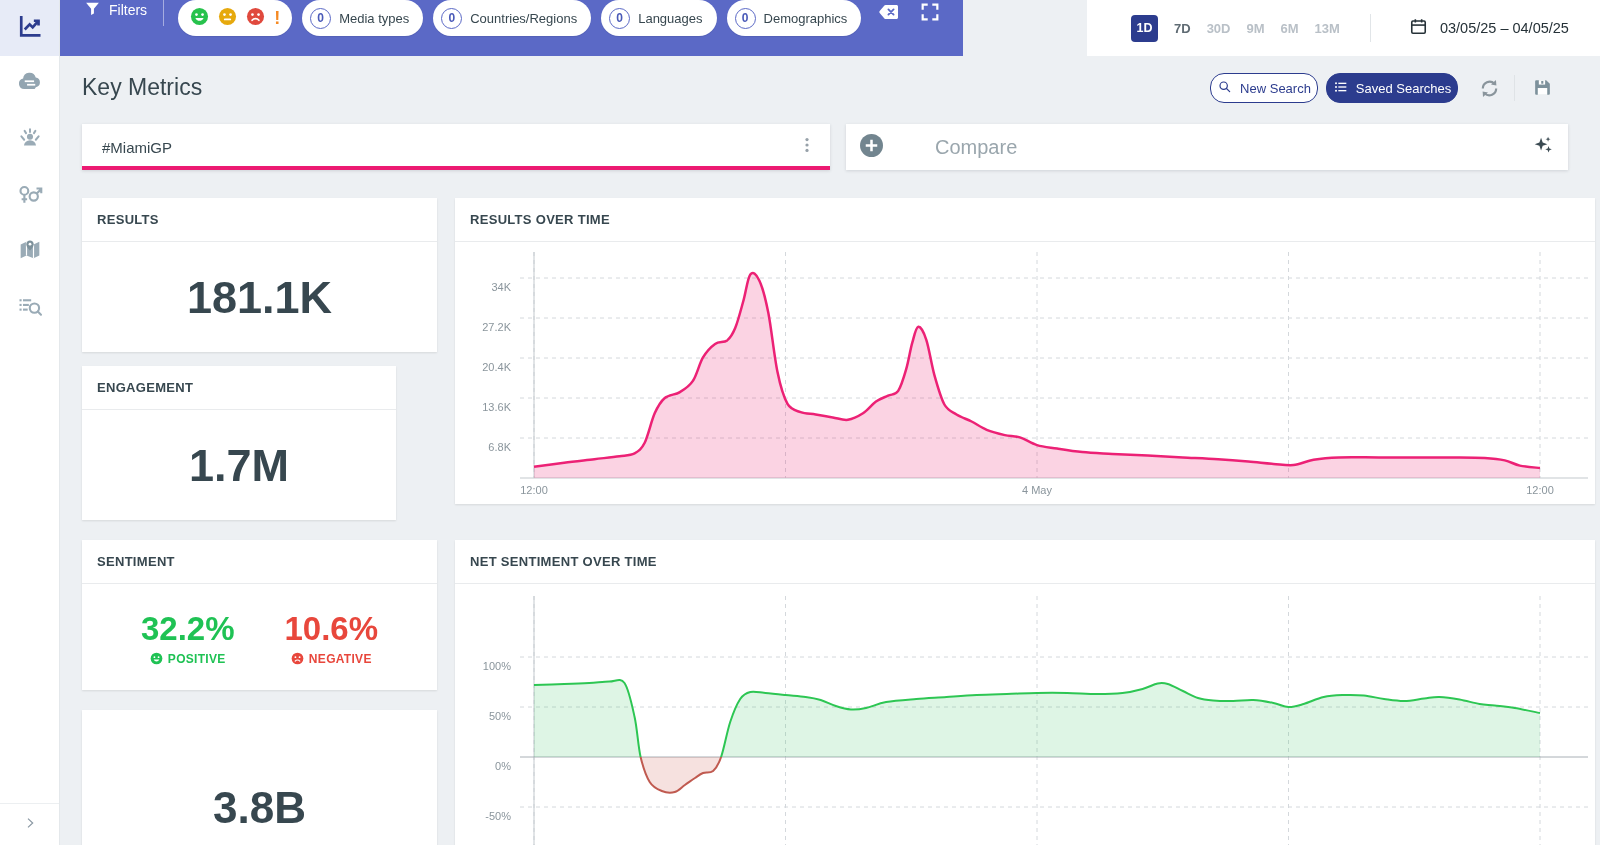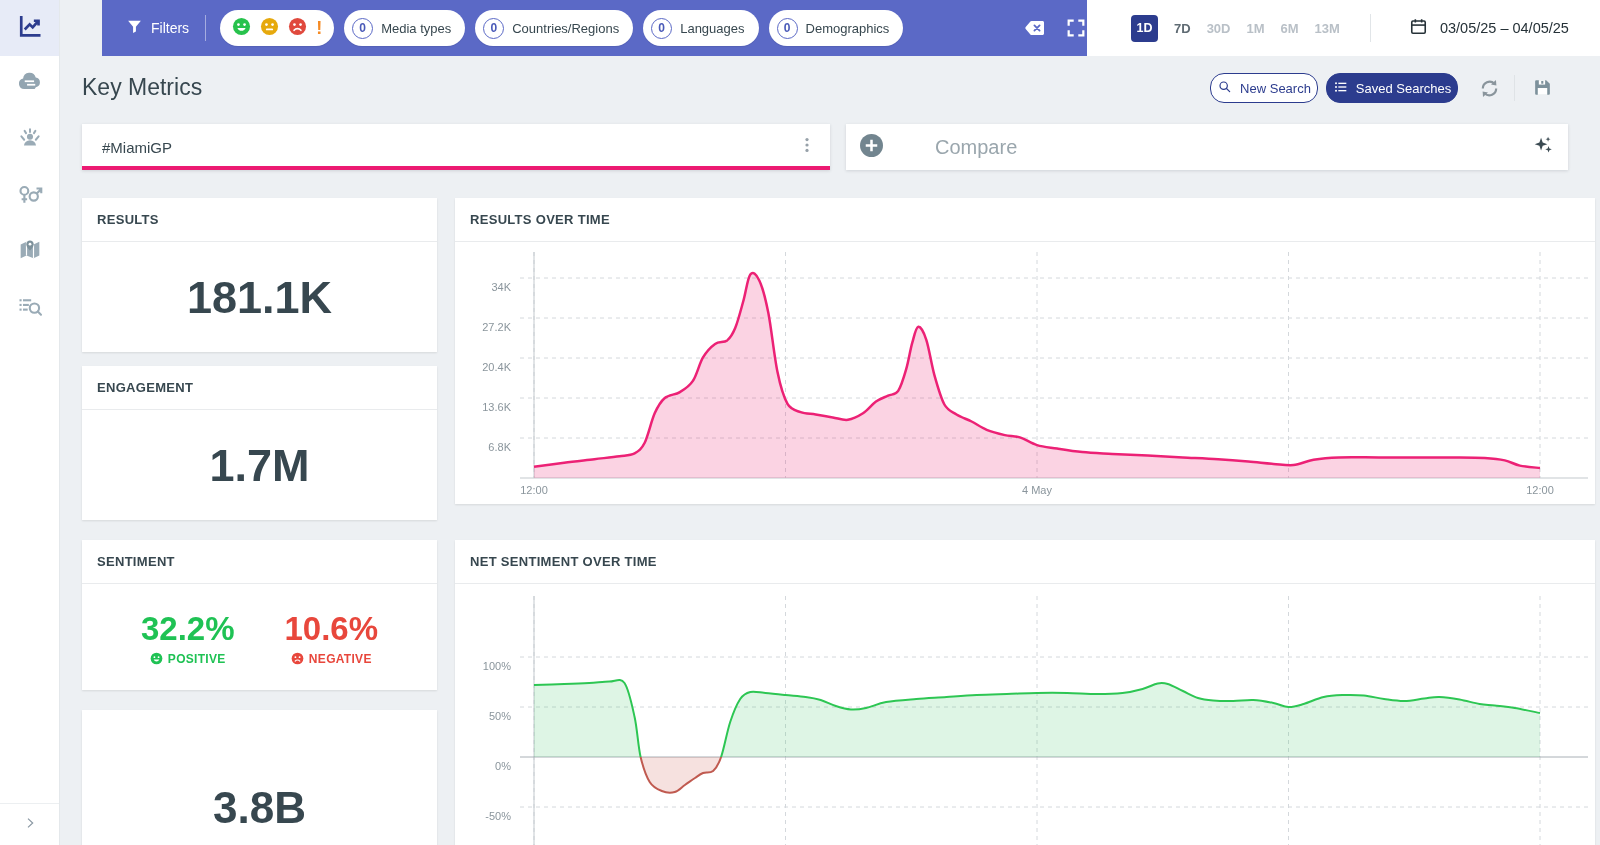"Filters" .tb { align-items: center -> flex-start; margin-left: 42px -> none; width: 1007px -> 903px }
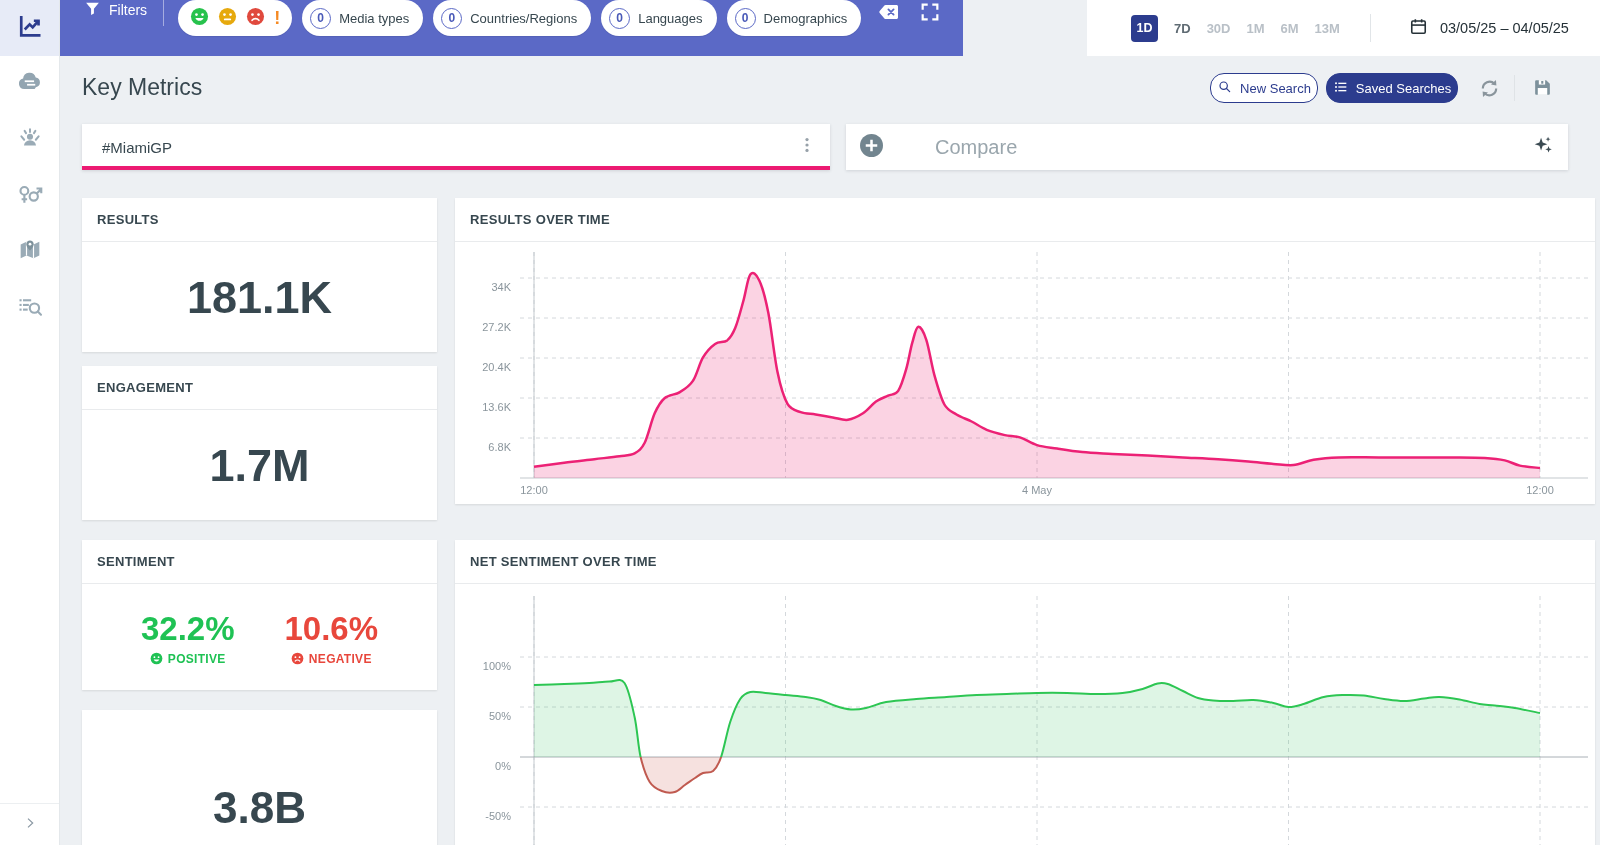"1M" span.r { text: 1M -> 9M }
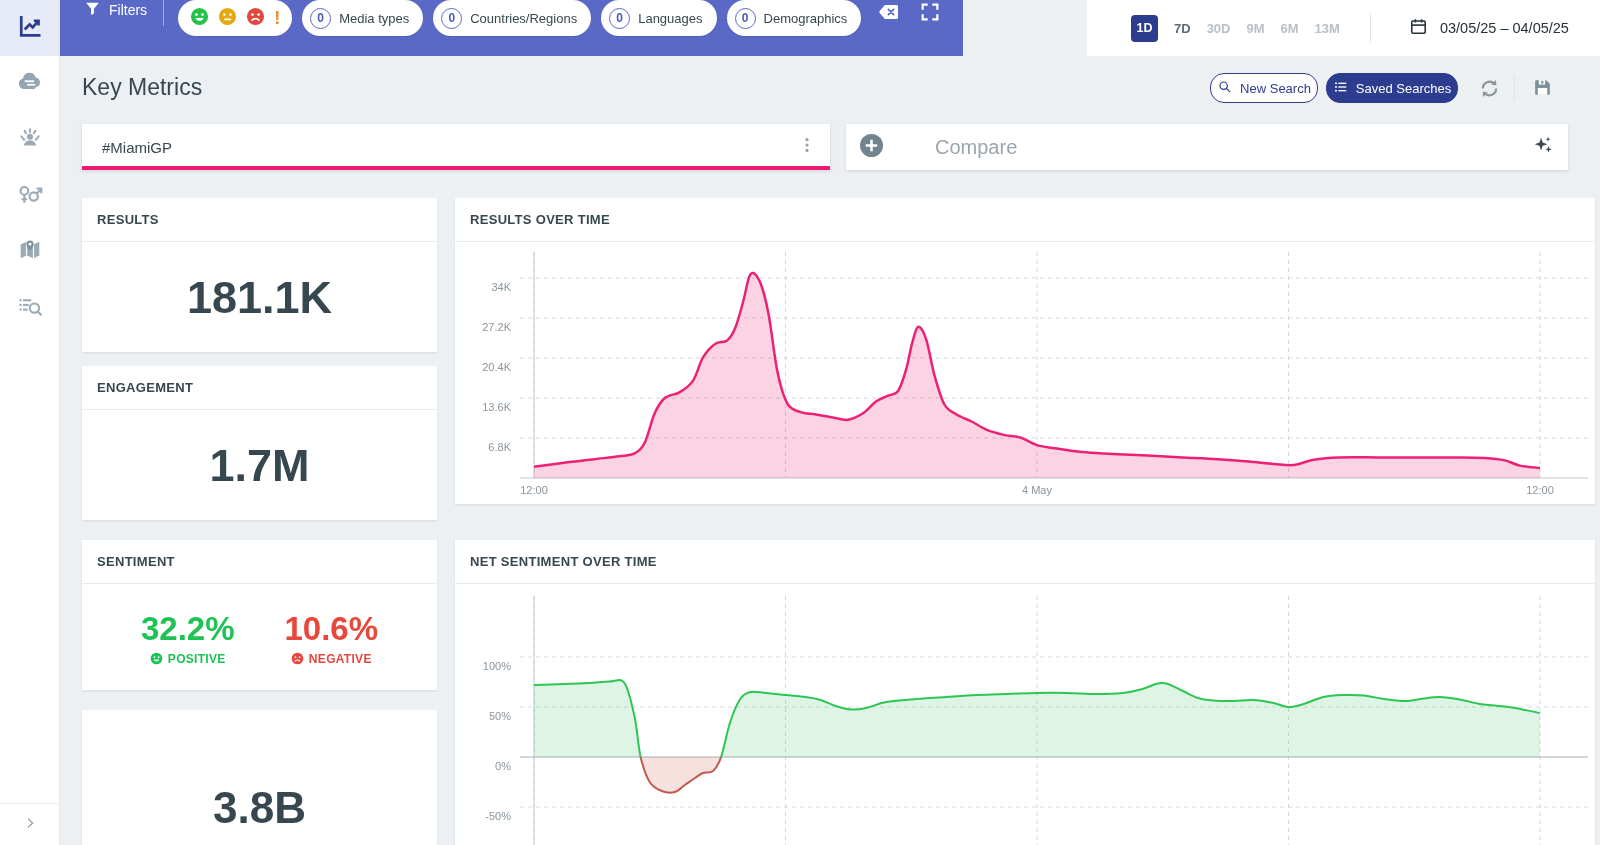"ENGAGEMENT" .m-engage { width: 355px -> 314px }
